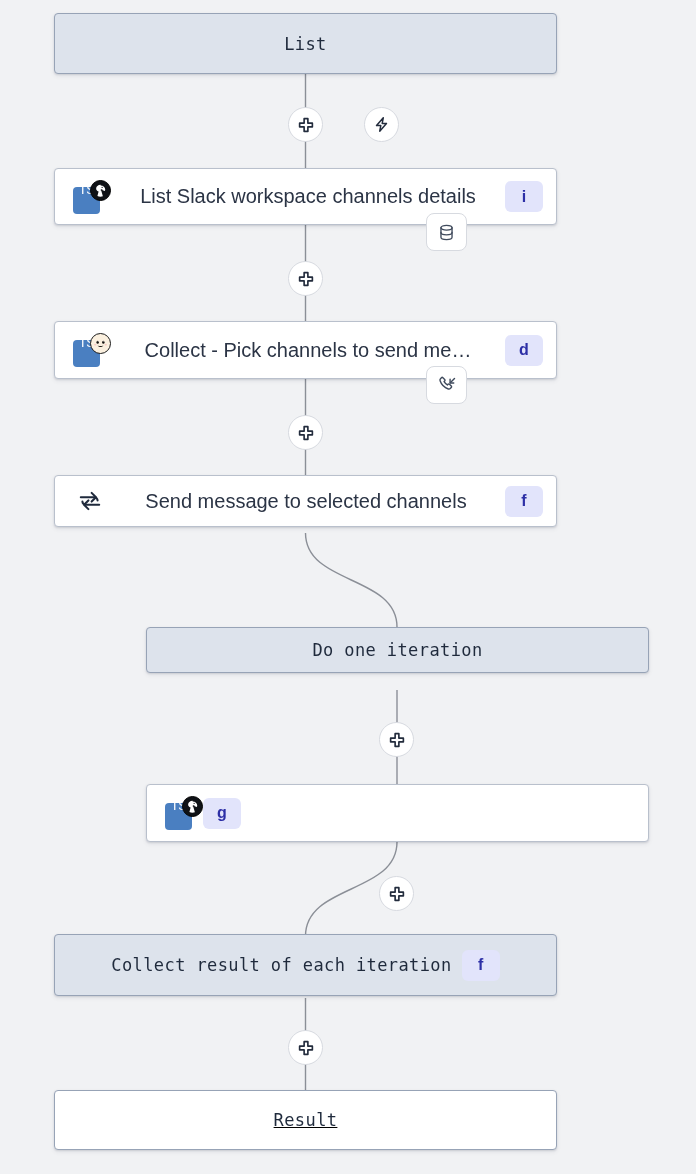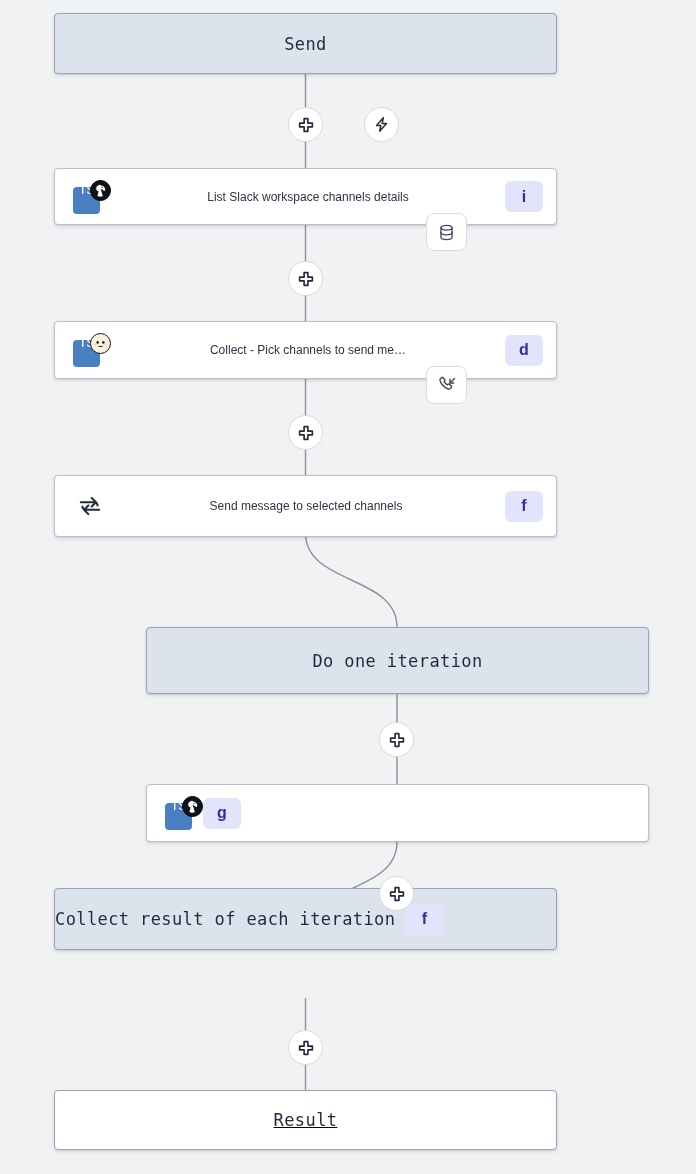"Send" span.boundary-text { text: Send -> List }
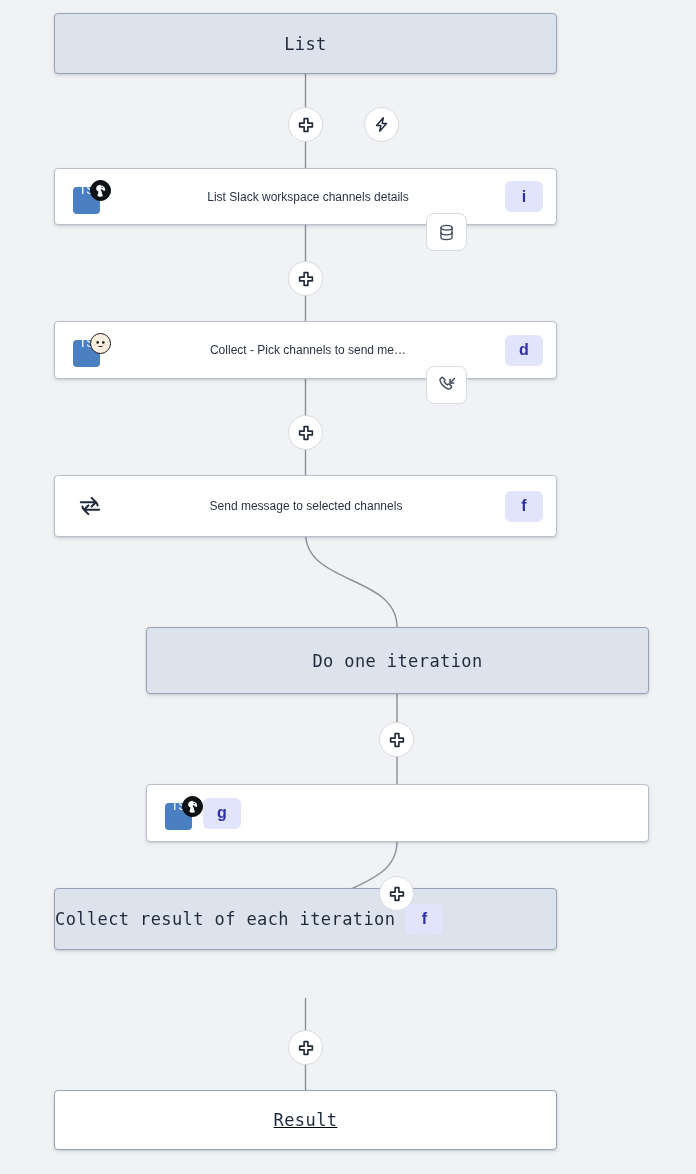"List Slack workspace channels details" .step-label { font-size: 12px -> 20px }
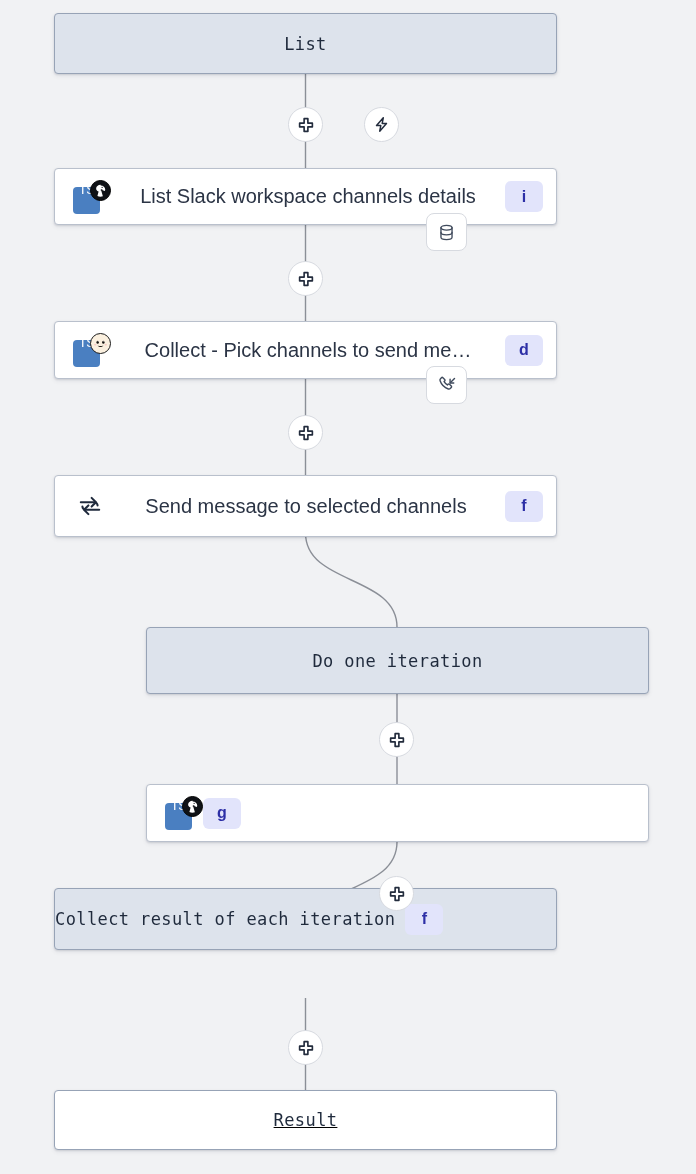"Send message to selected channels" div.node { height: 62px -> 52px }
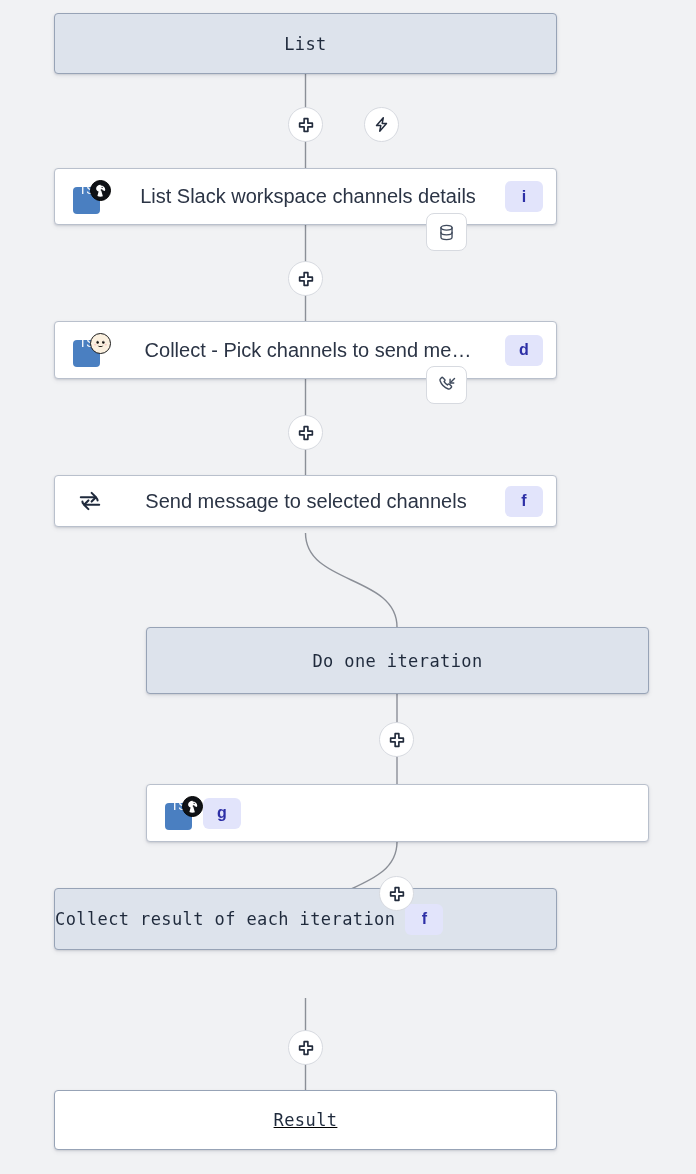"Do one iteration" div.node { height: 67px -> 46px }
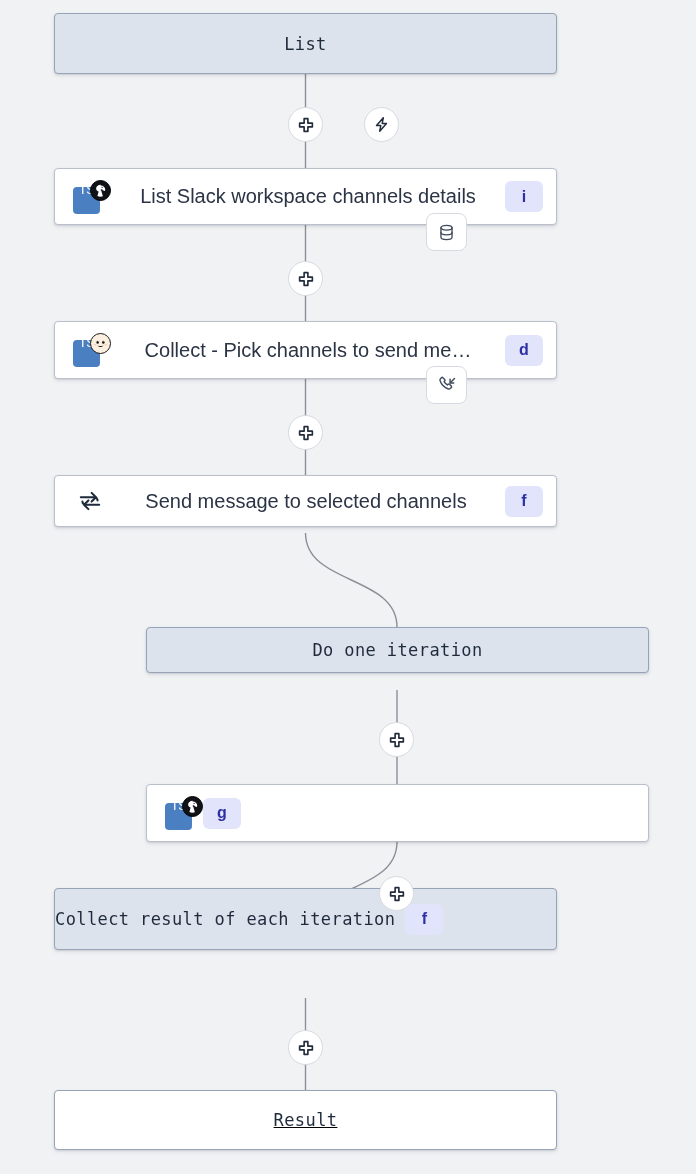"Collect result of each iteration" div.node { justify-content: flex-start -> center; top: 888px -> 934px }
